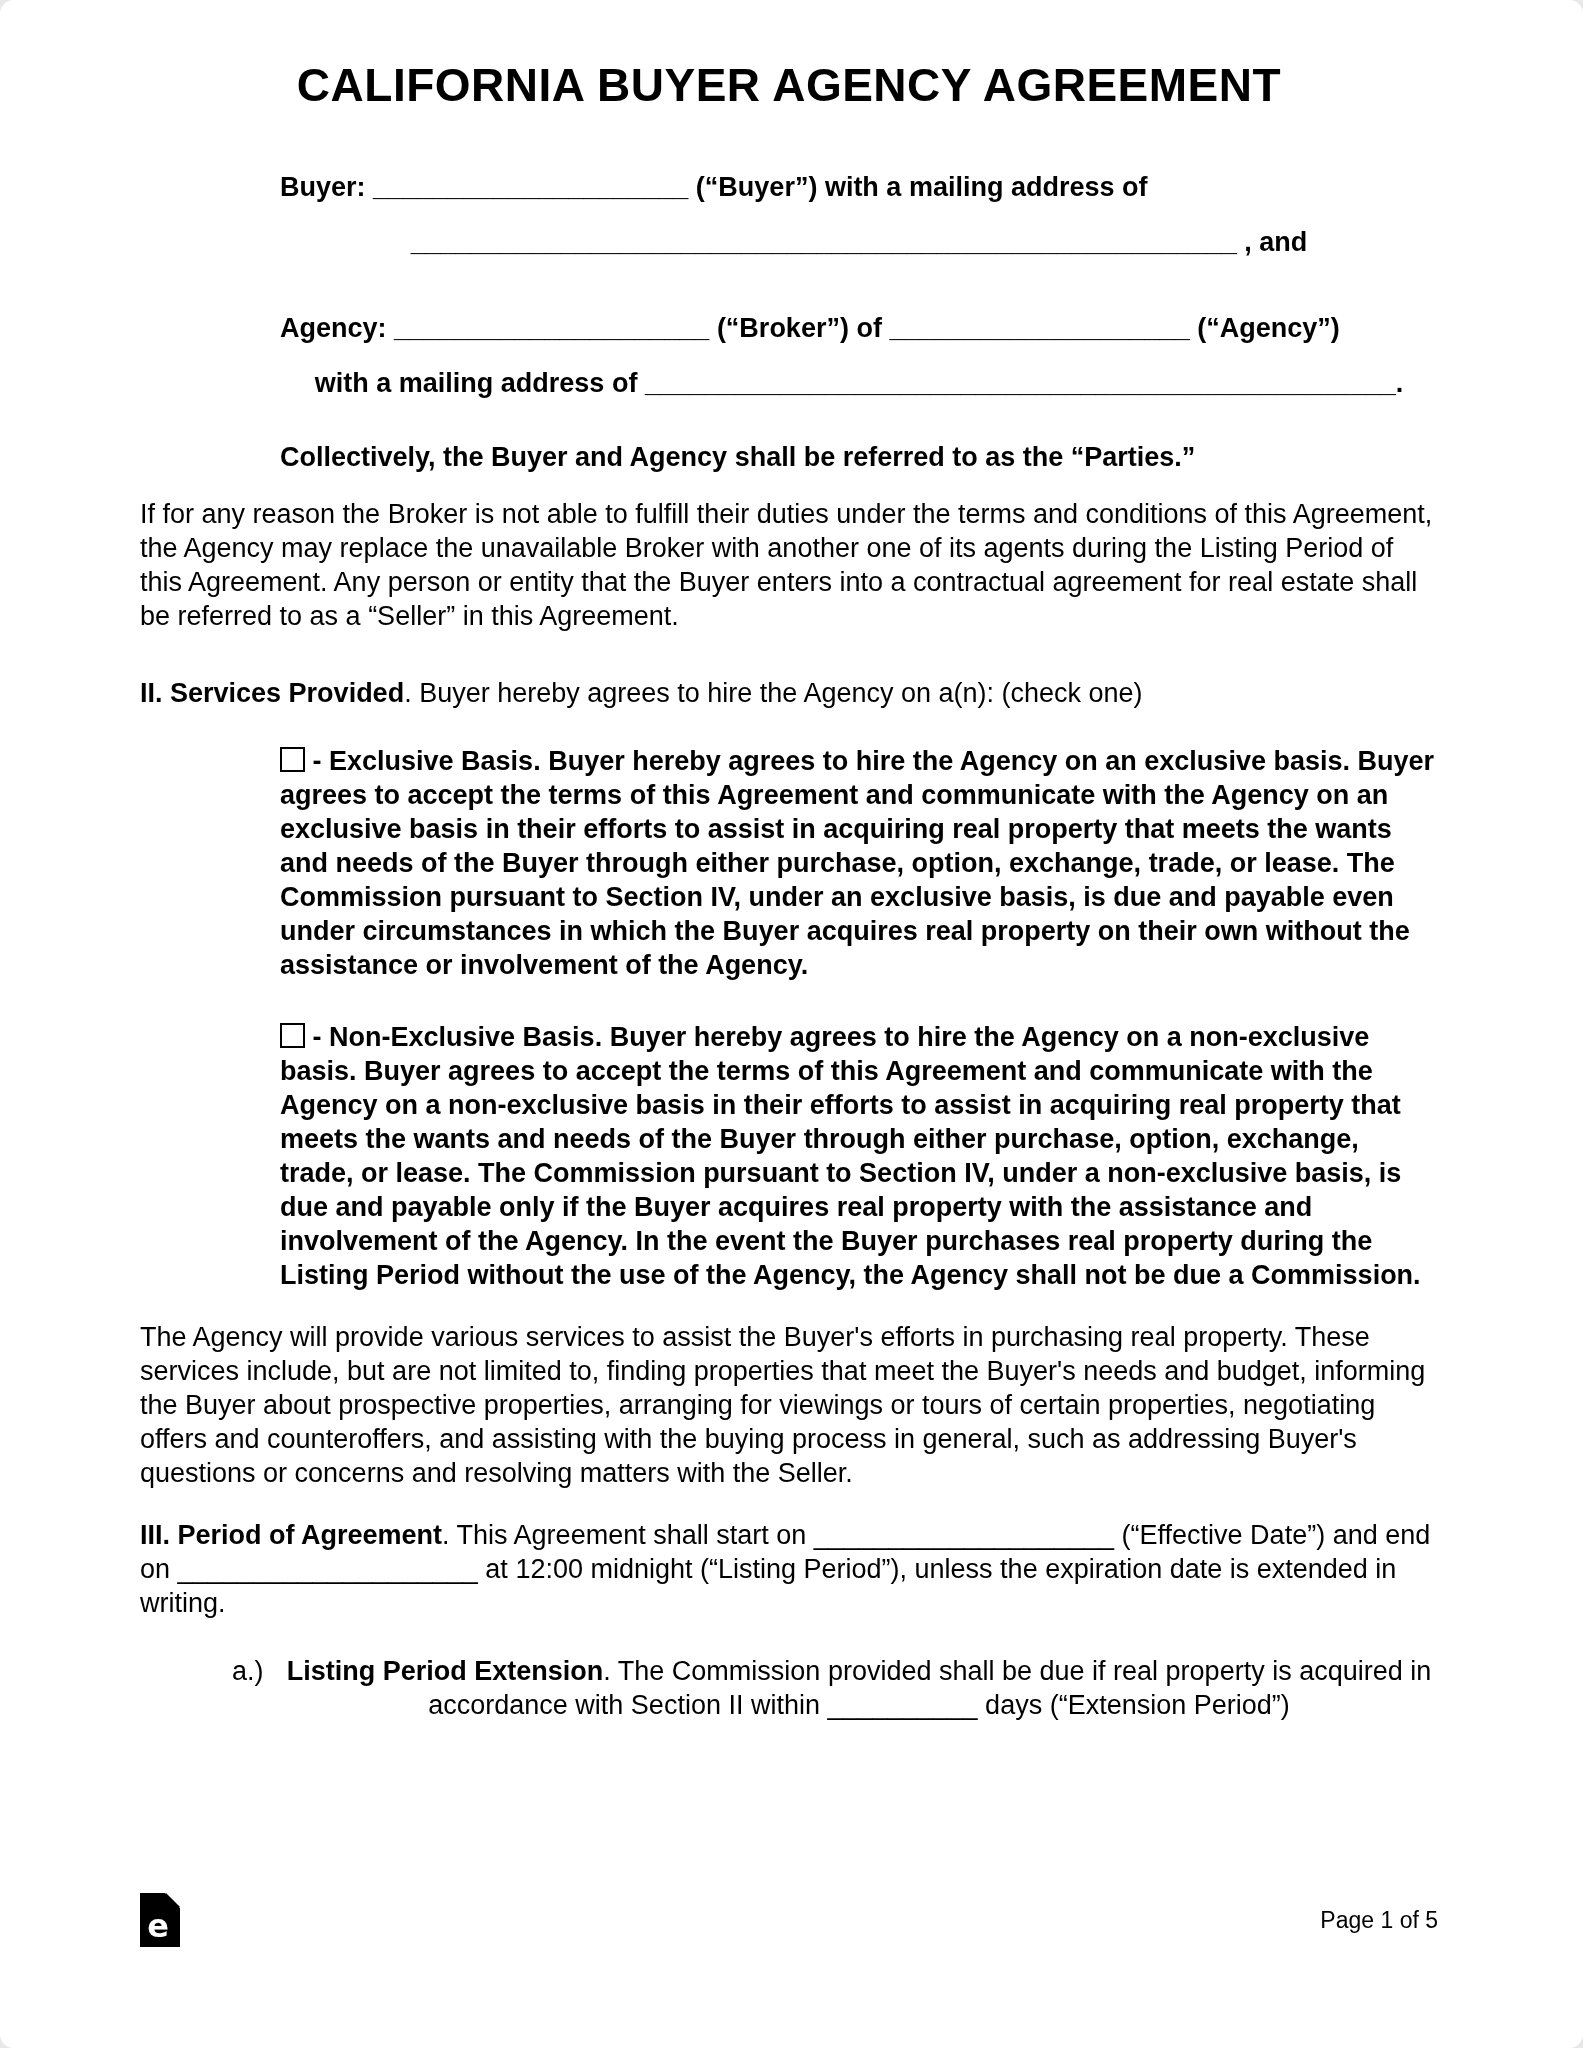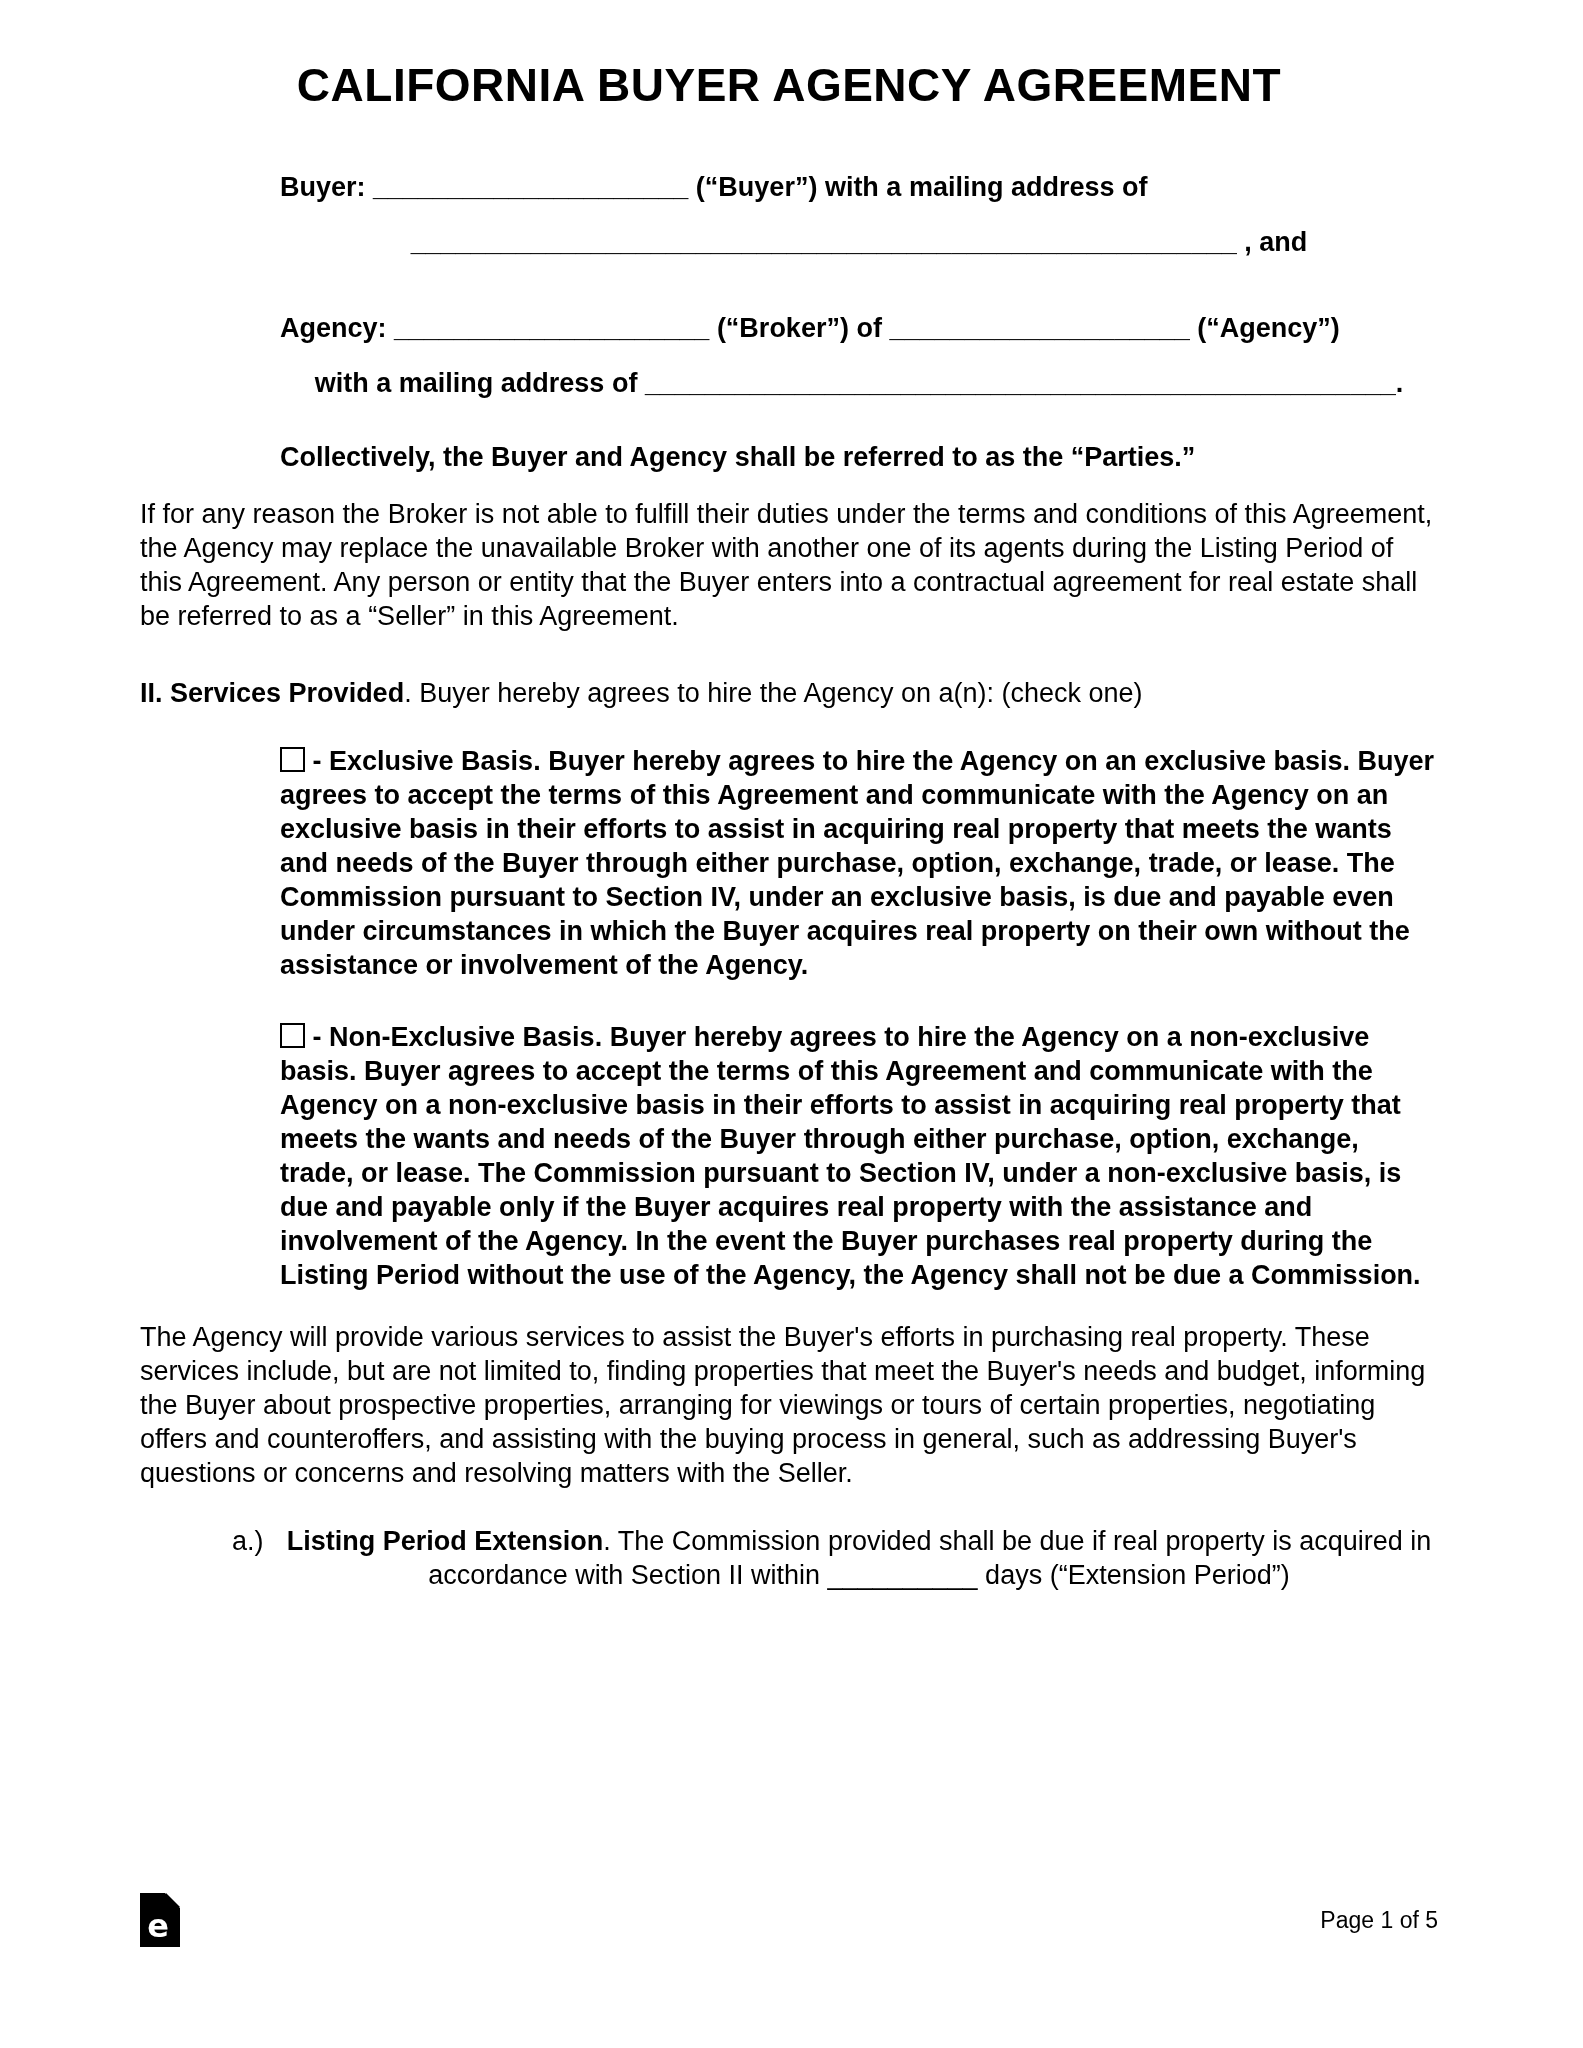"CALIFORNIA BUYER AGENCY AGREEMENT" .page { border-radius: none -> 14px }
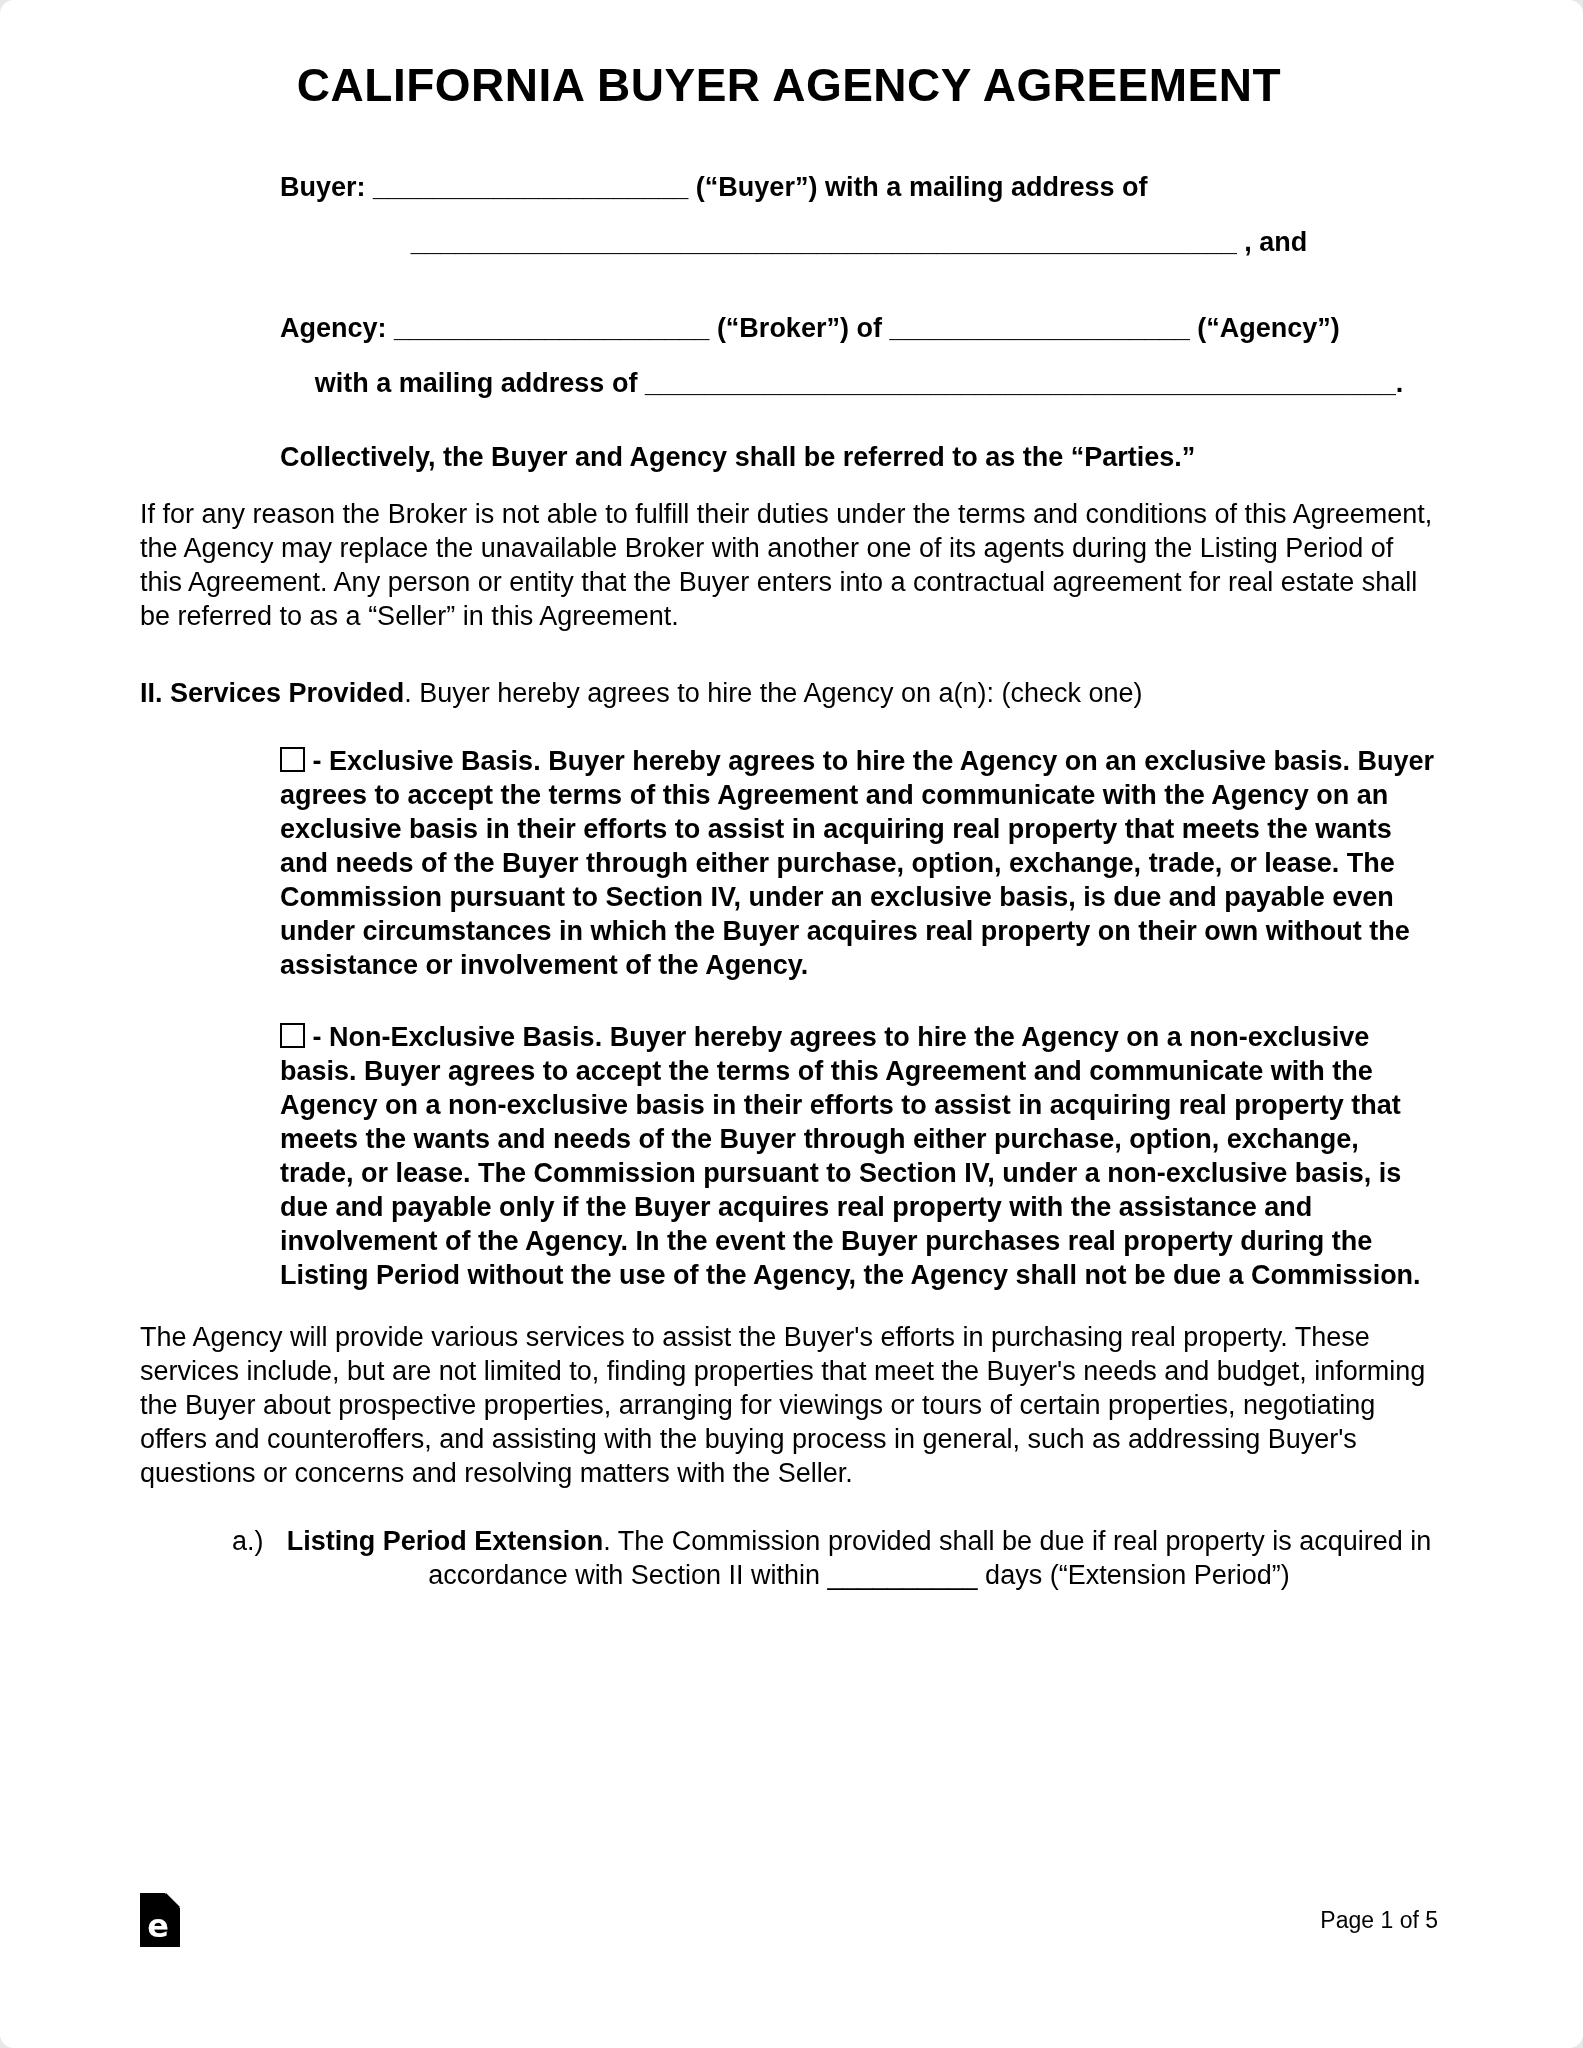"III. Period of Agreement. This" p.para { html: none -> <p><strong>III. Period of Agreement</strong><span>. This Agreement shall start on ____________________ (“Effective Date”) and end on ____________________ at 12:00 midnight (“Listing Period”), unless the expiration date is extended in writing.</span></p> }
